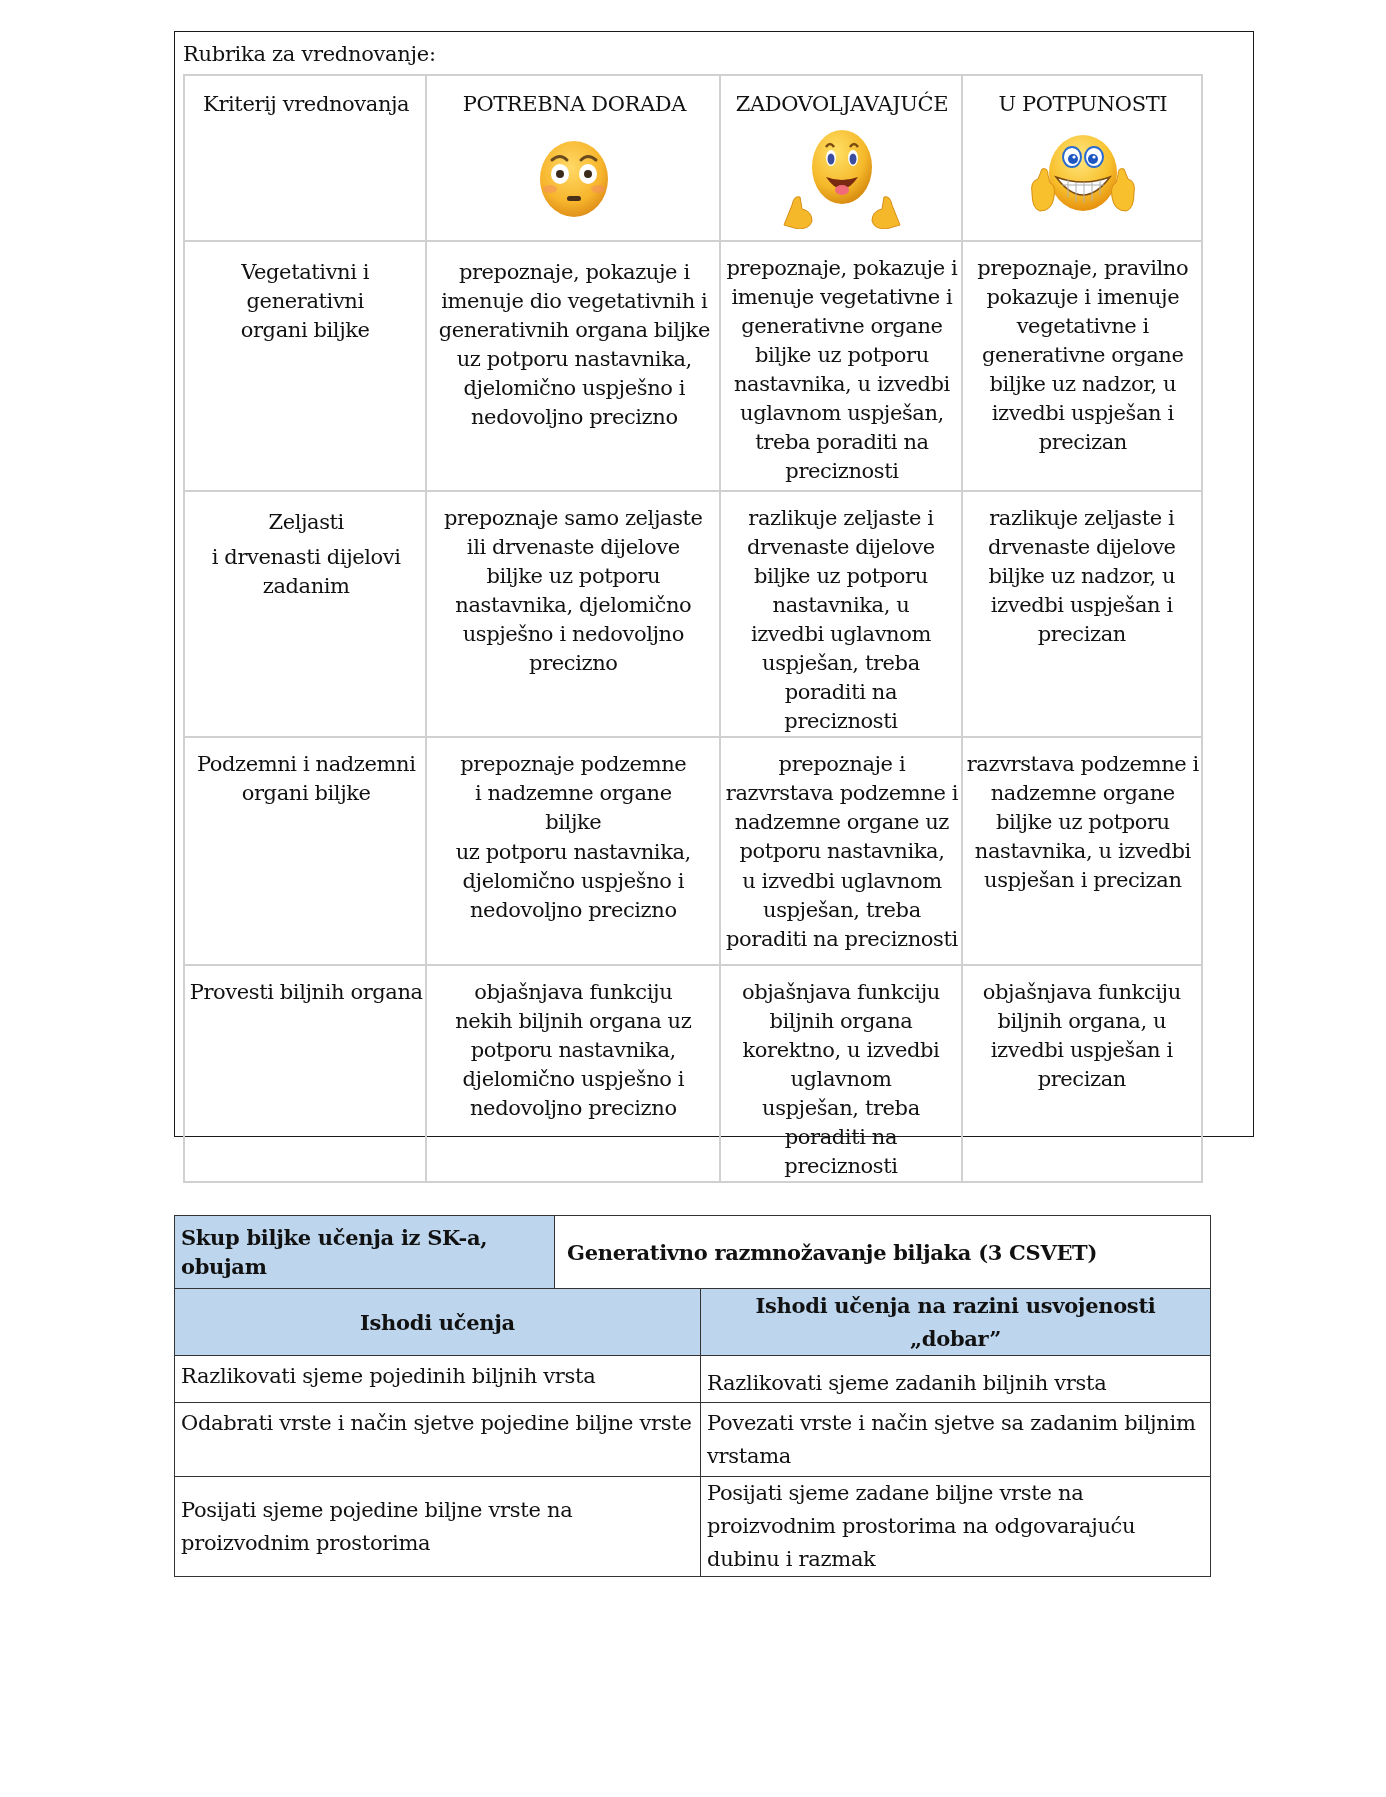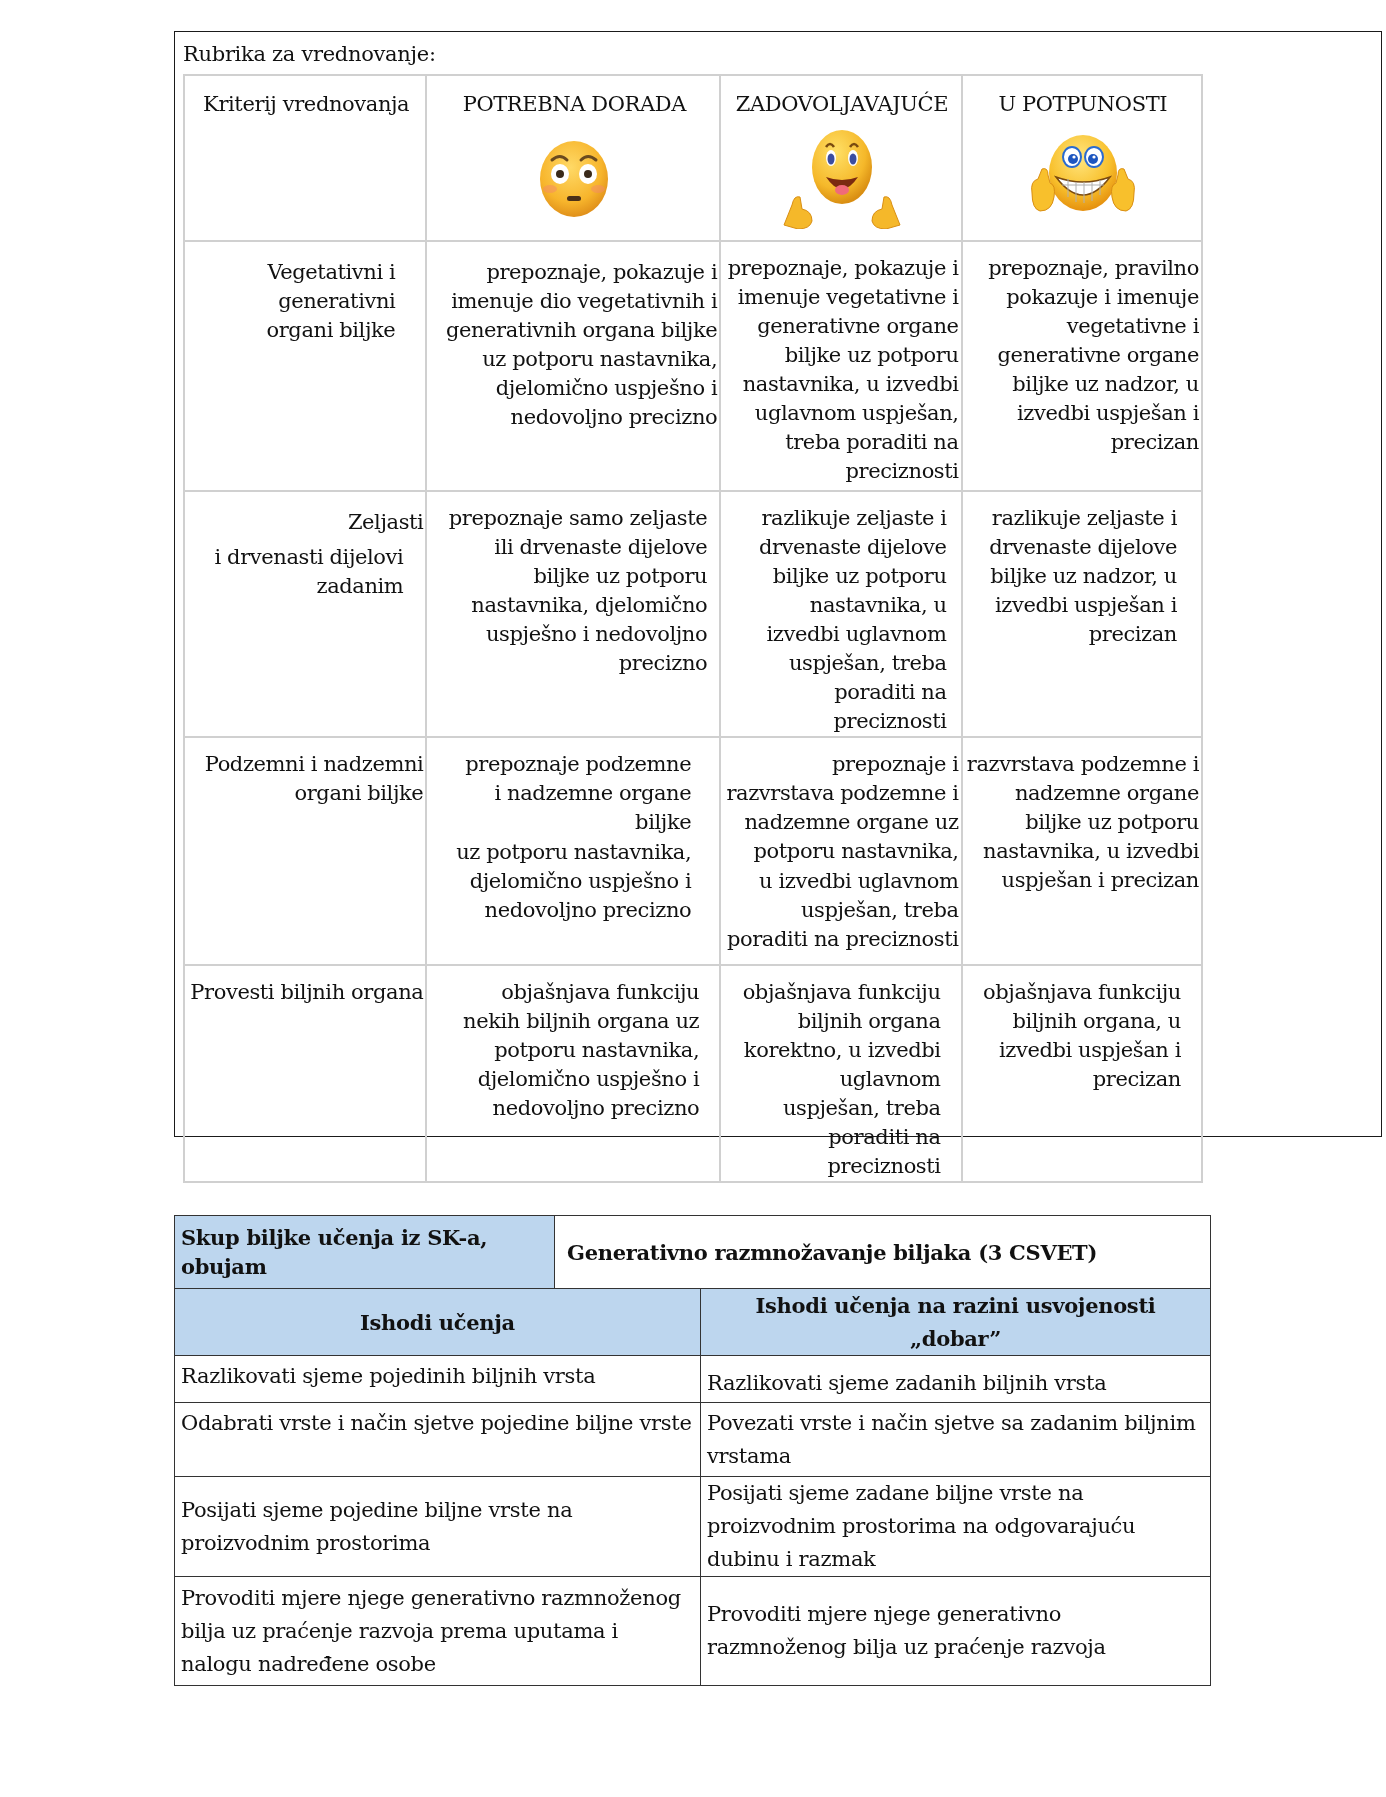"Rubrika za vrednovanje:" .rubric-frame { width: 1208px -> 1080px }
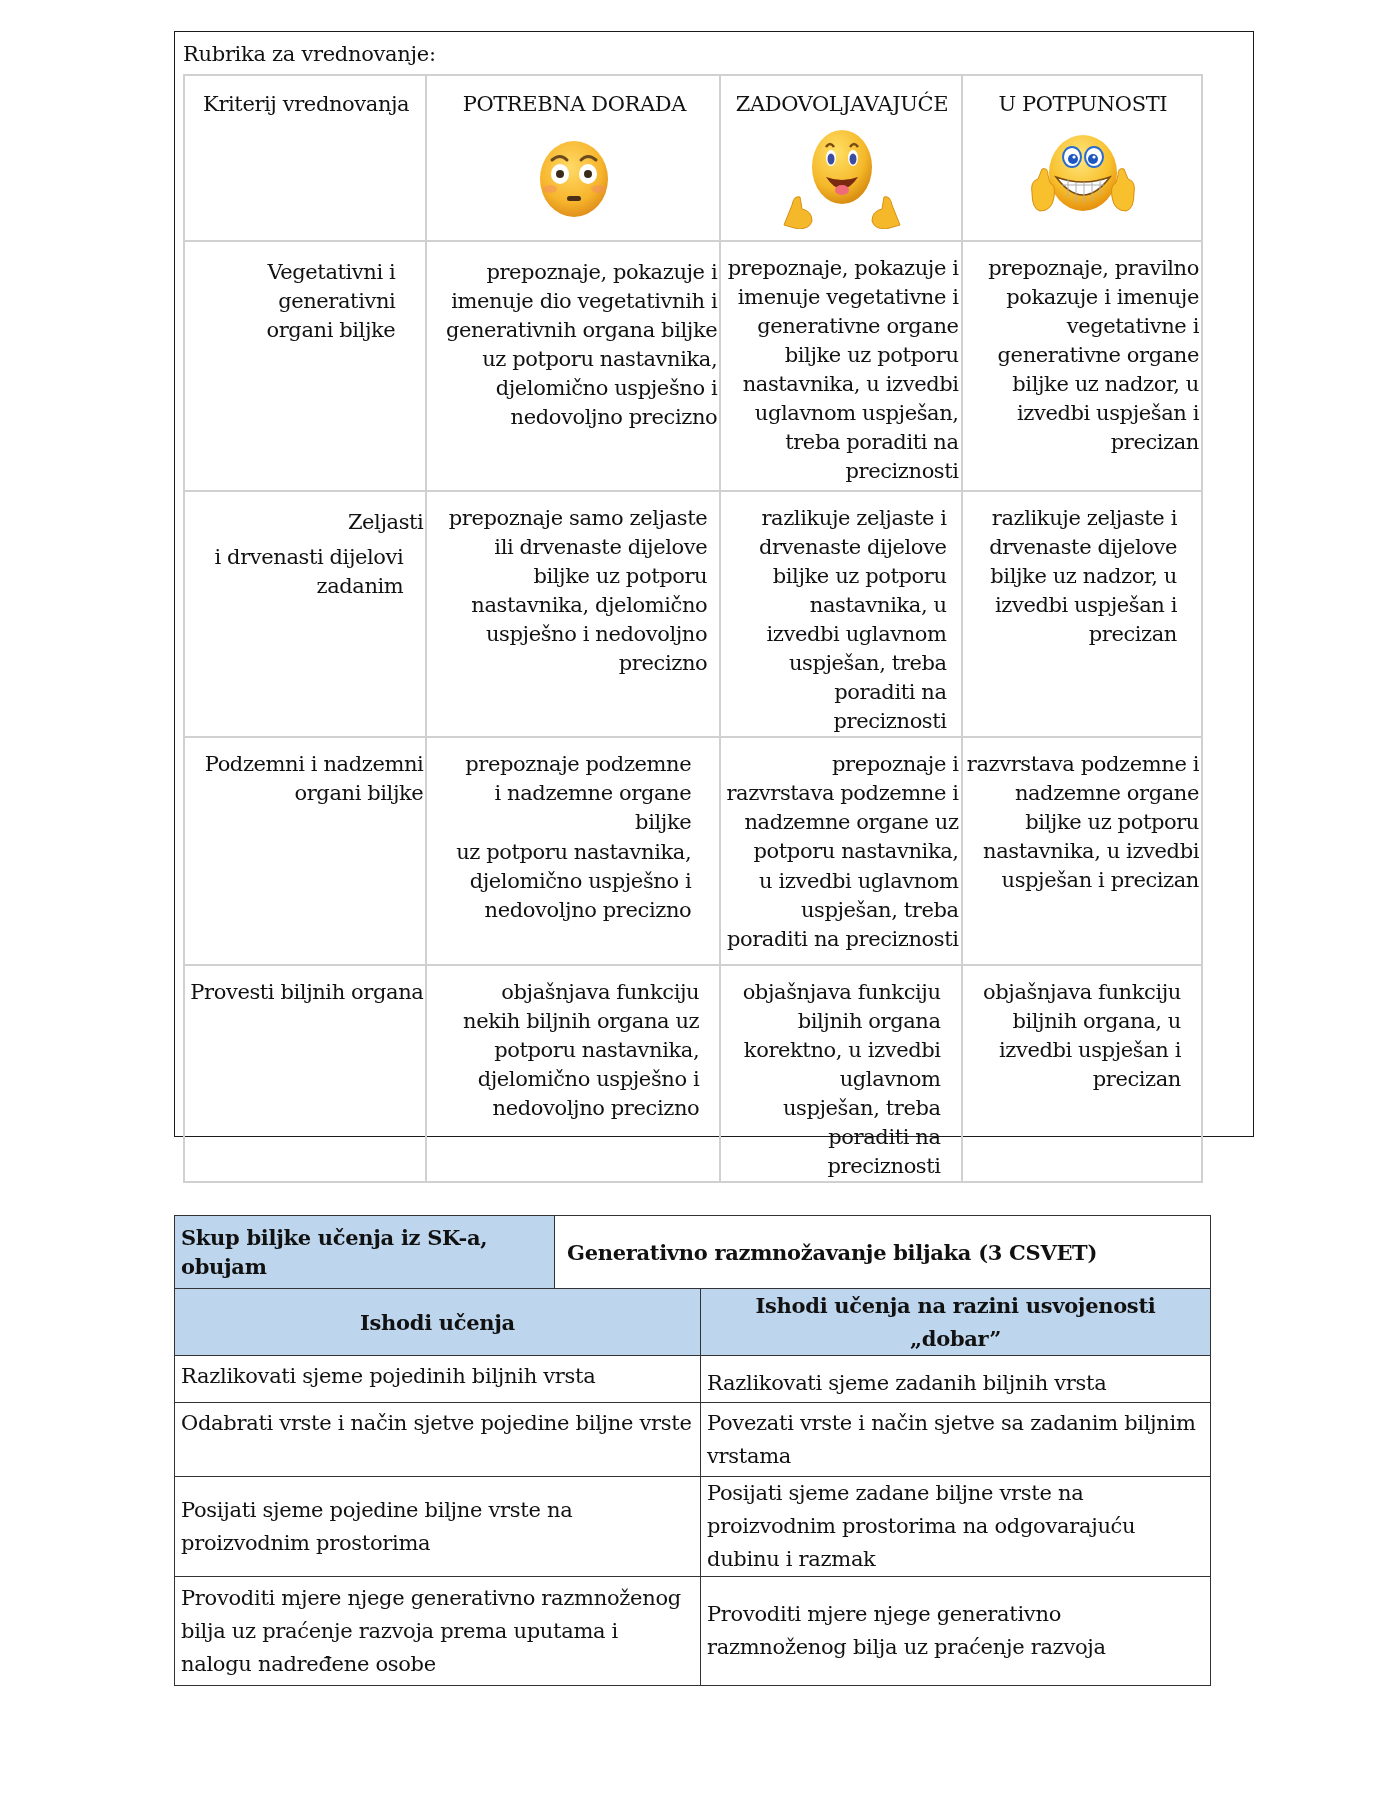"Vegetativni i generativni organi biljke" .rubric-table td { text-align: right -> none }
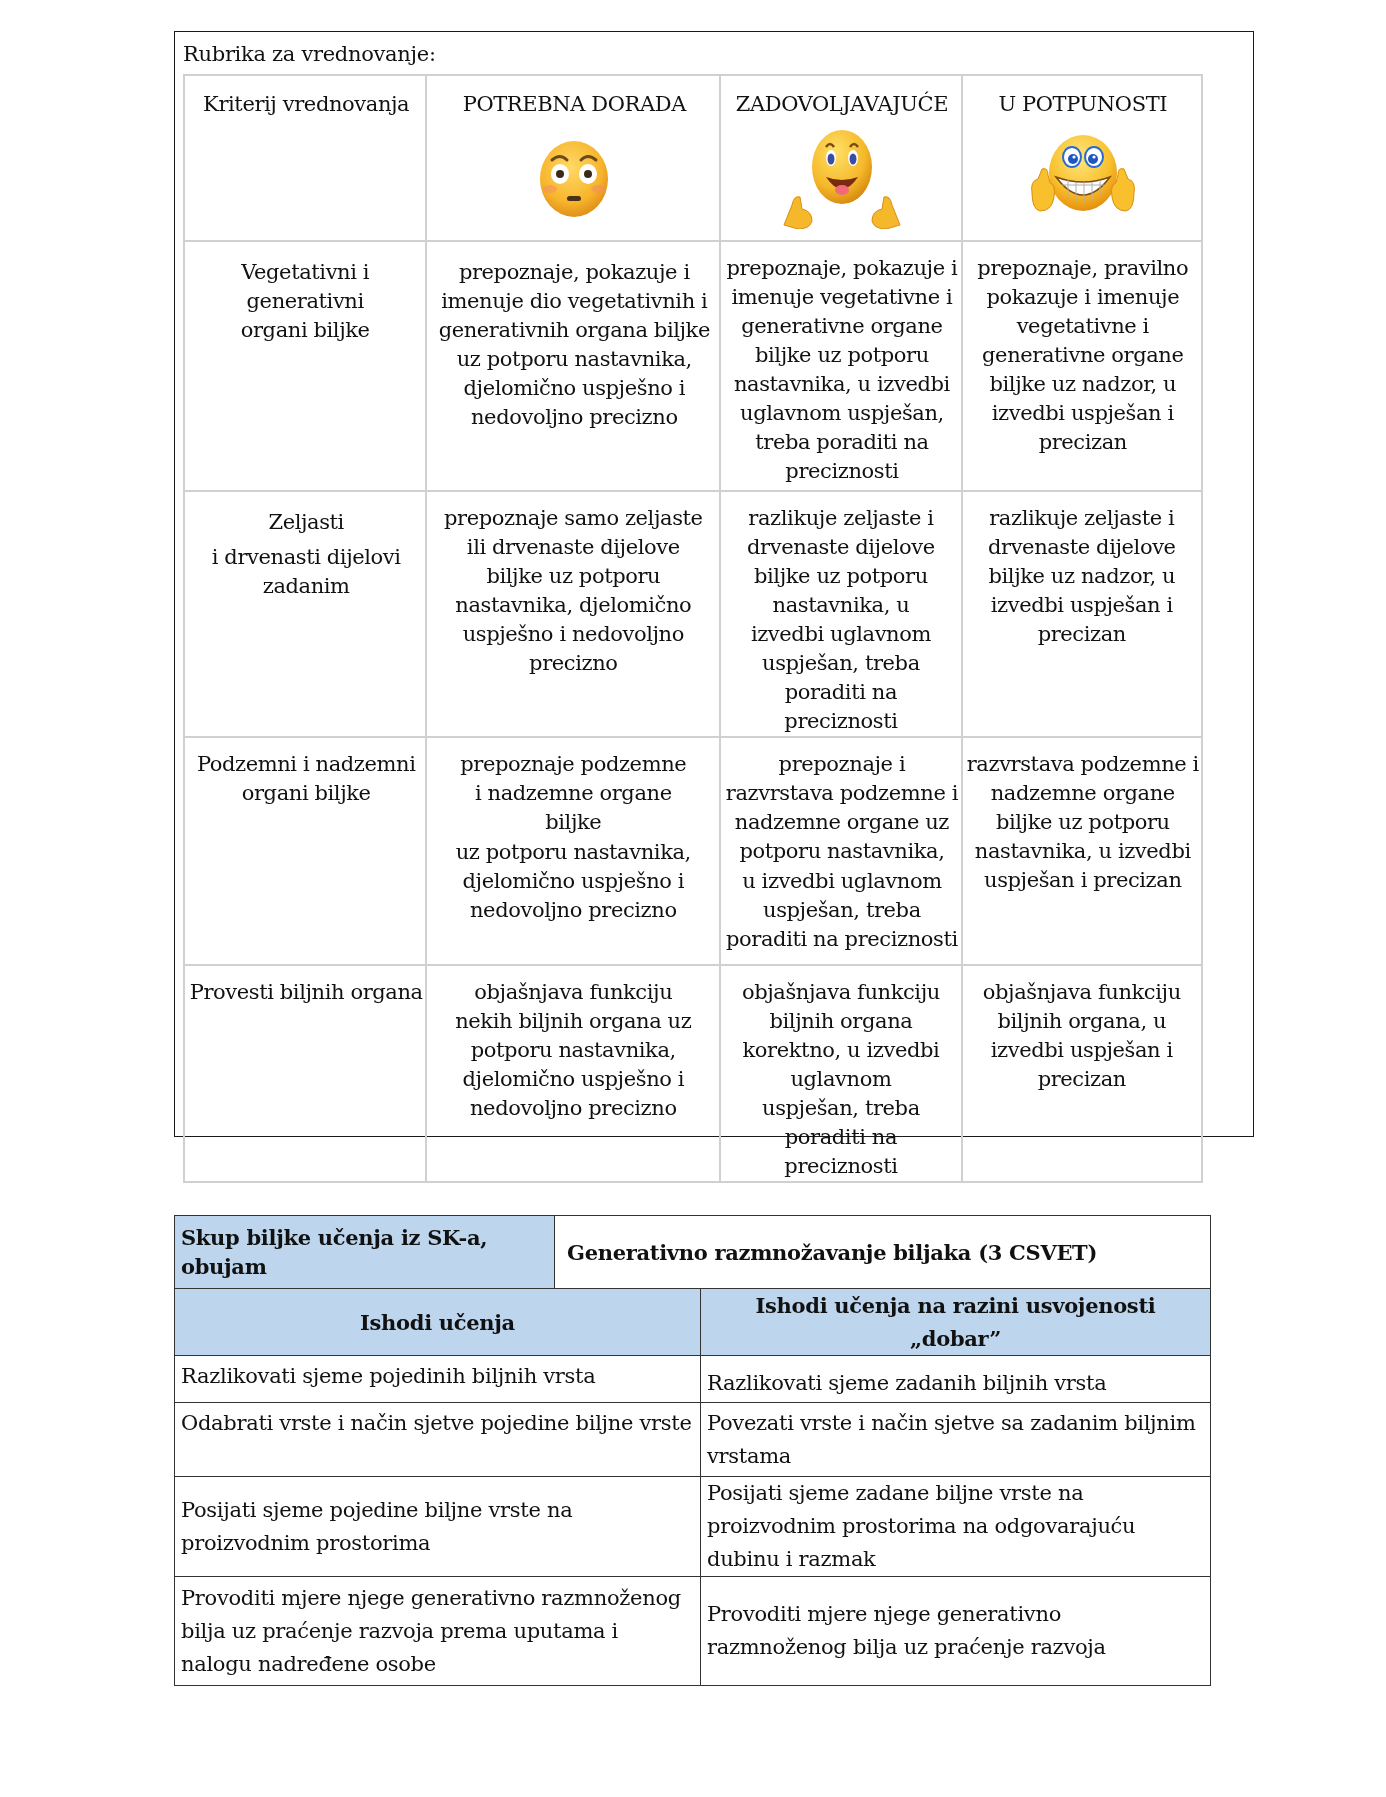"Provoditi mjere njege generativno" tr.o-r5 { html: <tr> <td>Provoditi mjere njege generativno razmnoženog bilja uz praćenje razvoja prema uputama i nalogu nadređene osobe</td> <td>Provoditi mjere njege generativno razmnoženog bilja uz praćenje razvoja</td> </tr> -> none }
